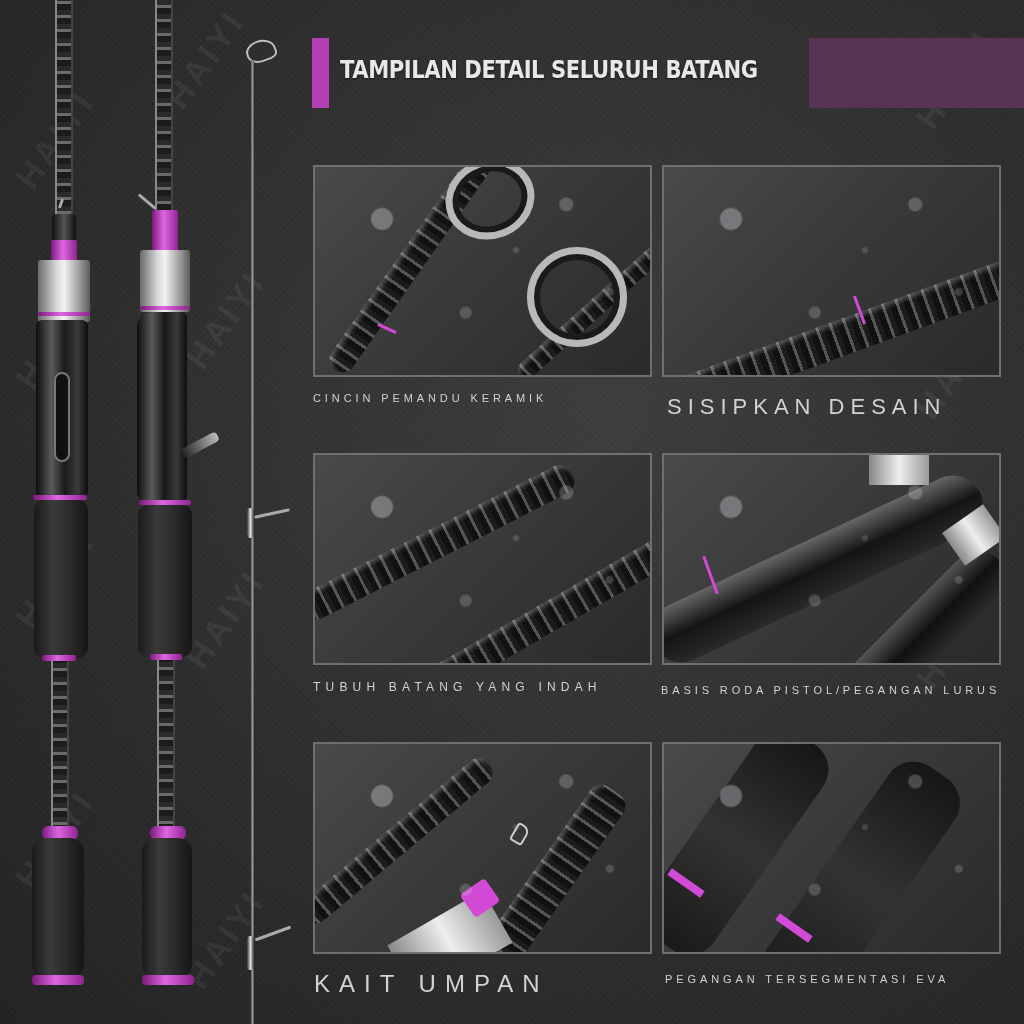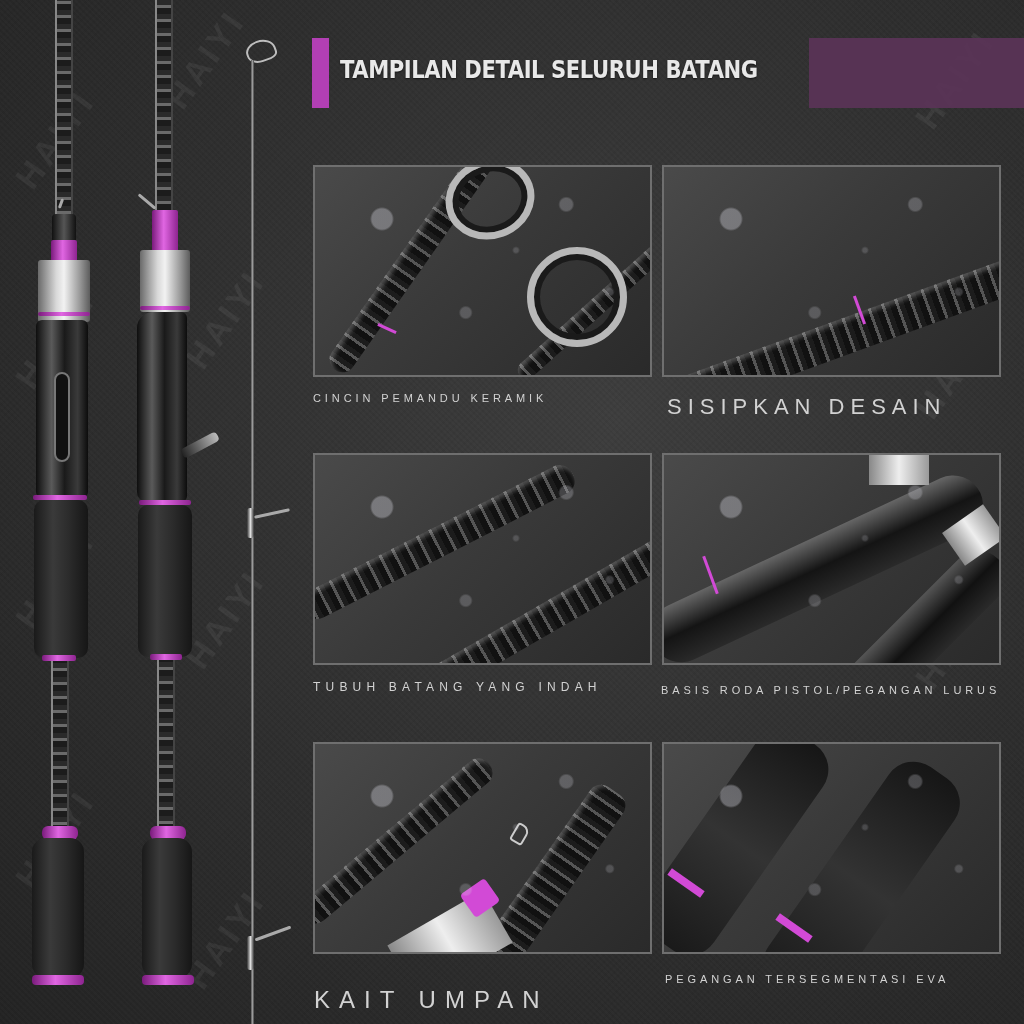"KAIT UMPAN" div.caption { margin-top: 16px -> none }
